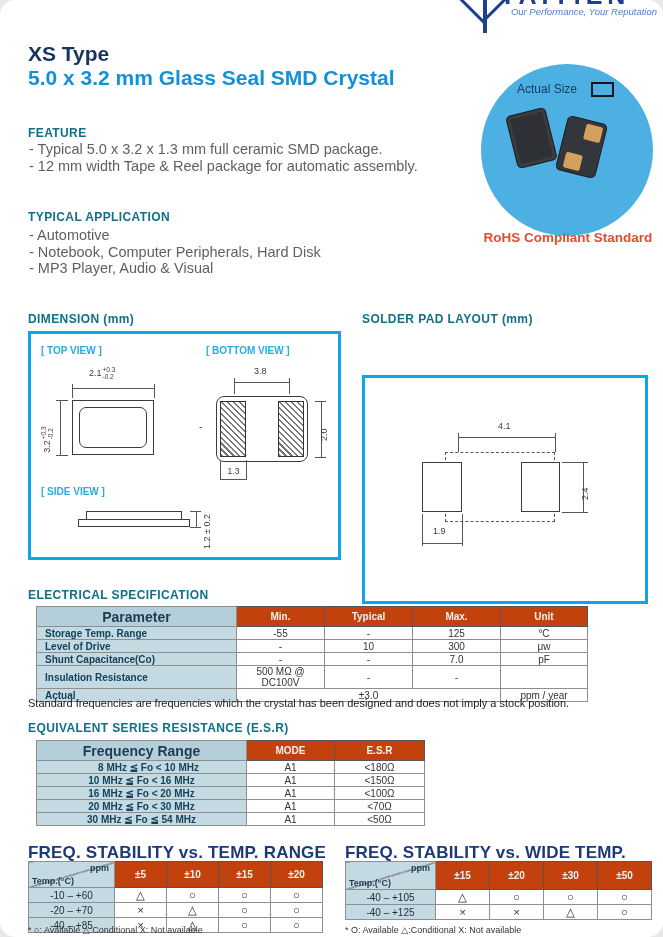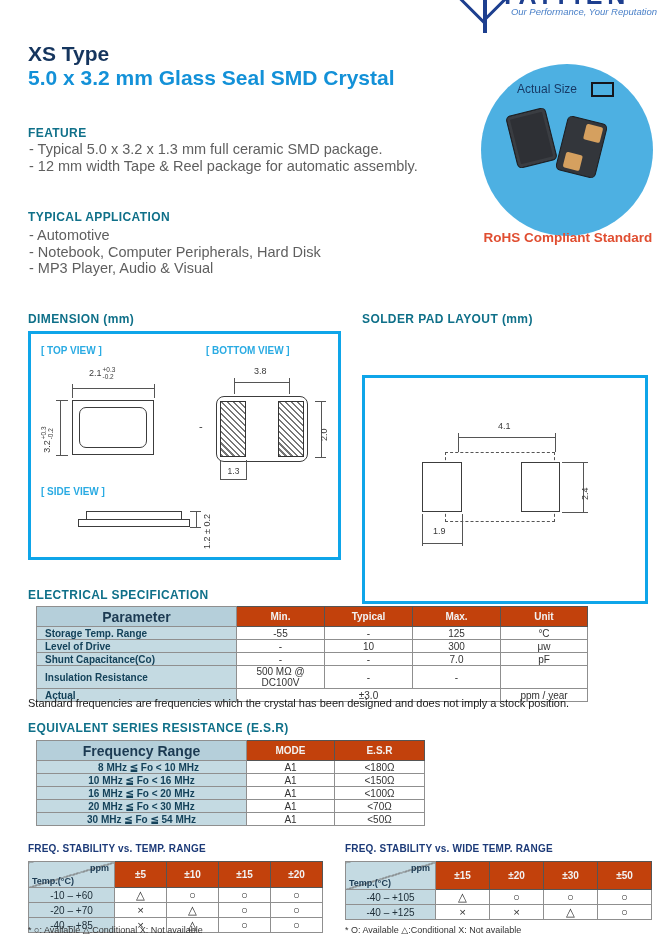"Our Performance, Your Reputation" .page { border-radius: none -> 15px }
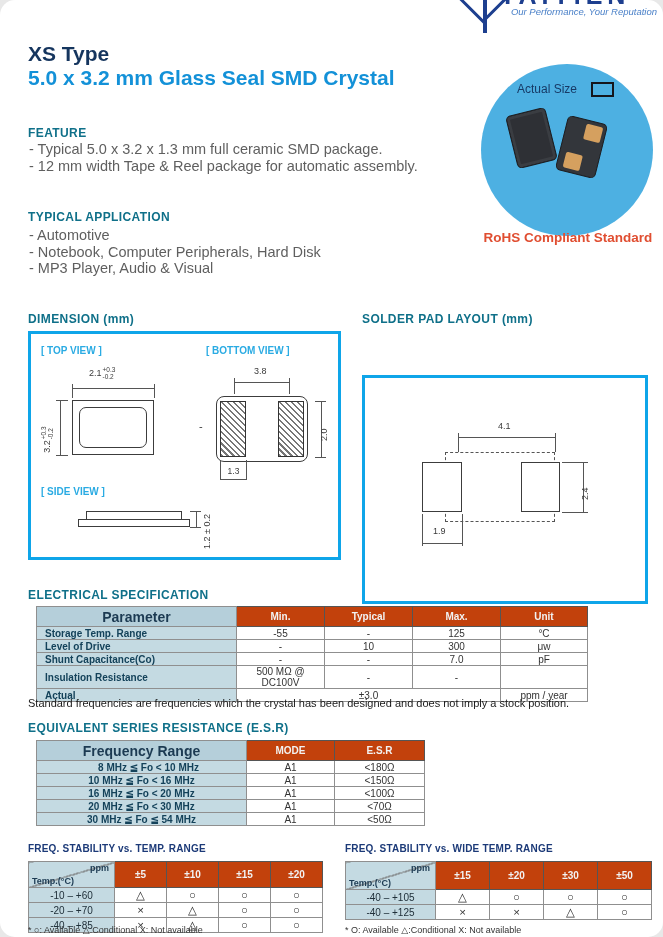"FREQ. STABILITY vs. TEMP. RANGE" .navy-h { font-size: 10px -> 17px }
